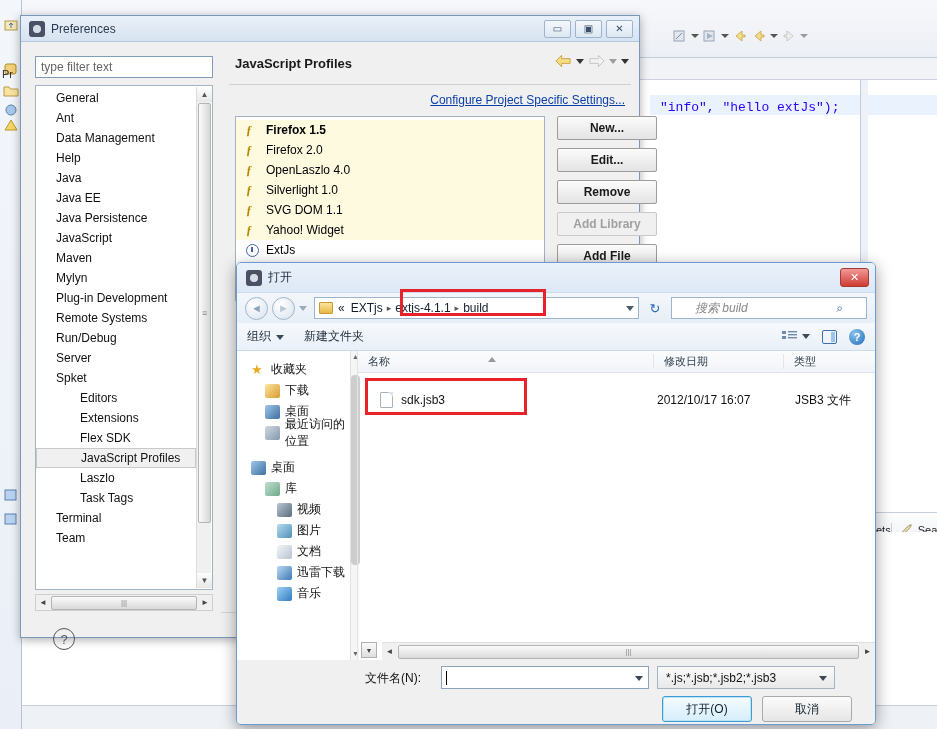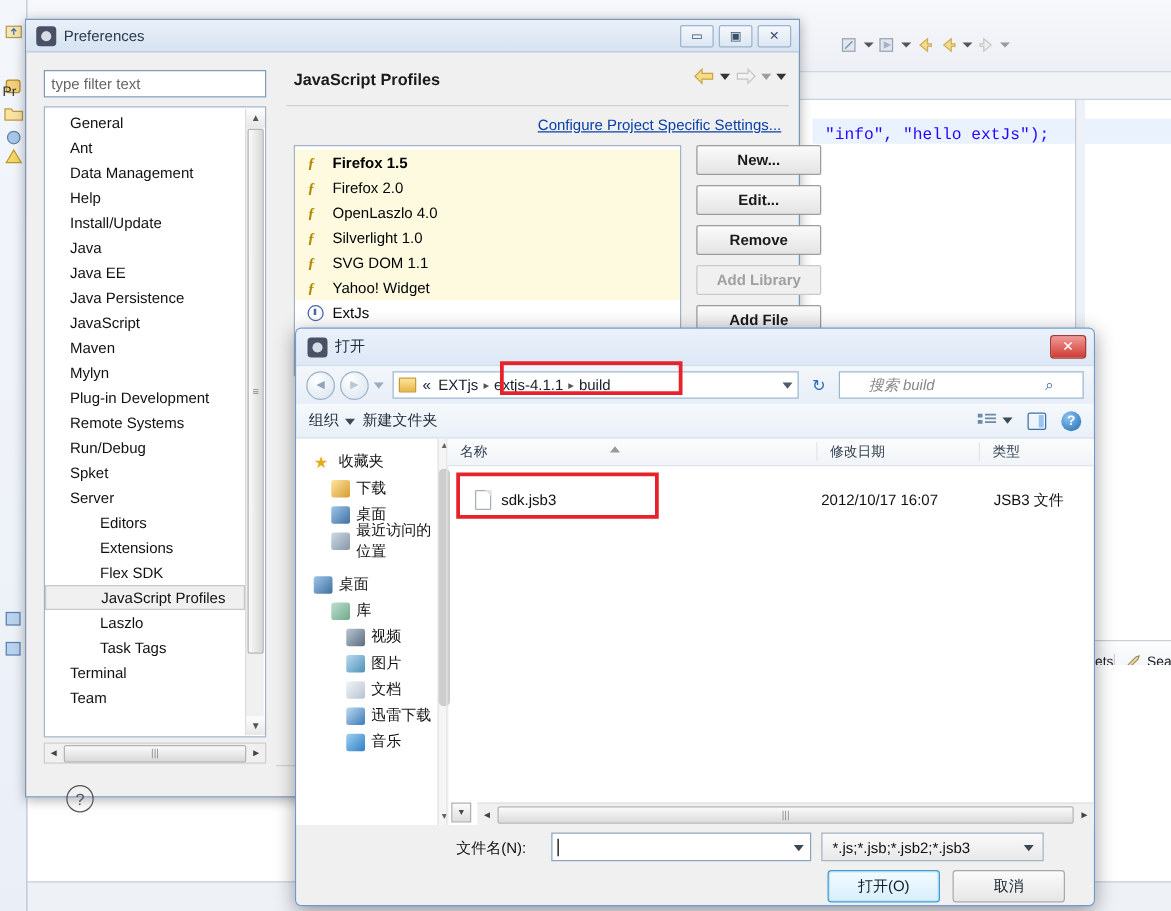"Install/Update" div.tree-item { html: <div>Install/Update</div> -> none }
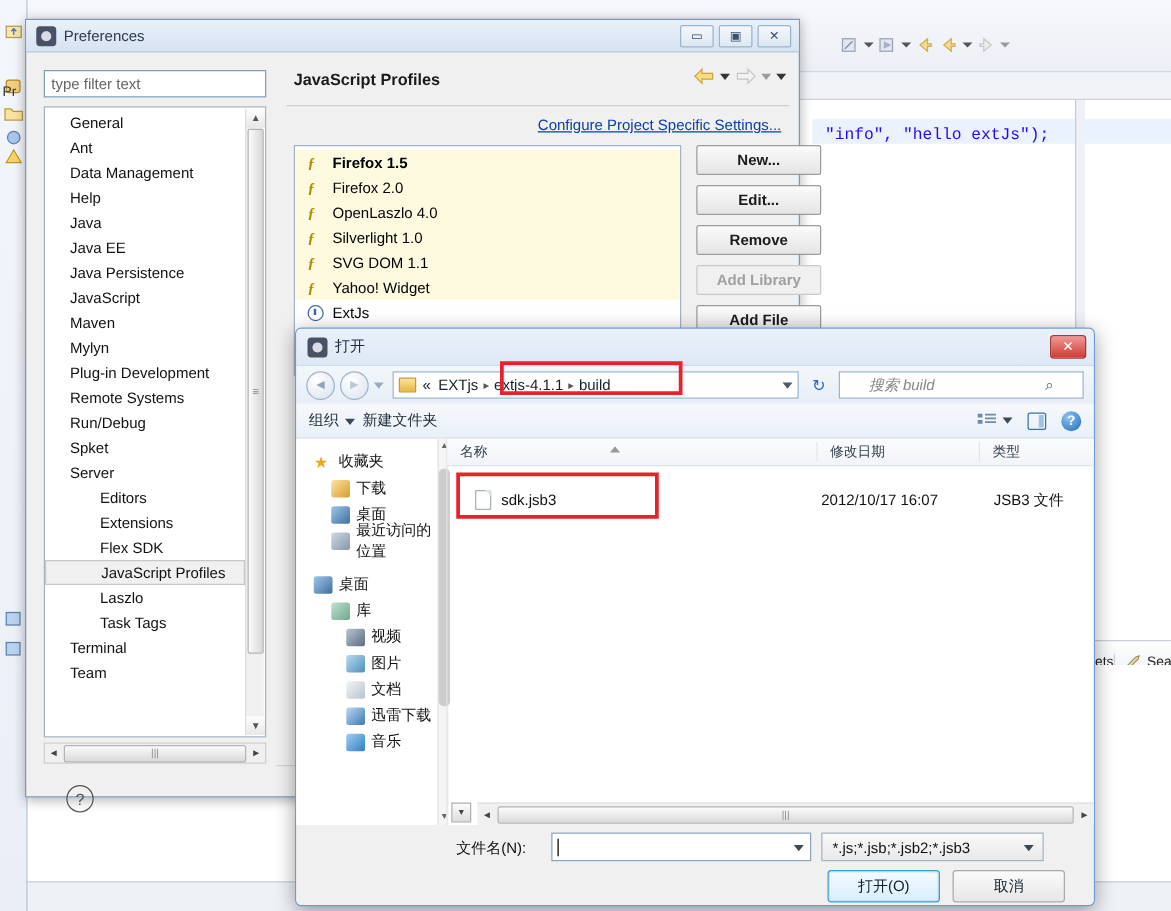"组织" .od-toolbar { gap: 6px -> 20px }
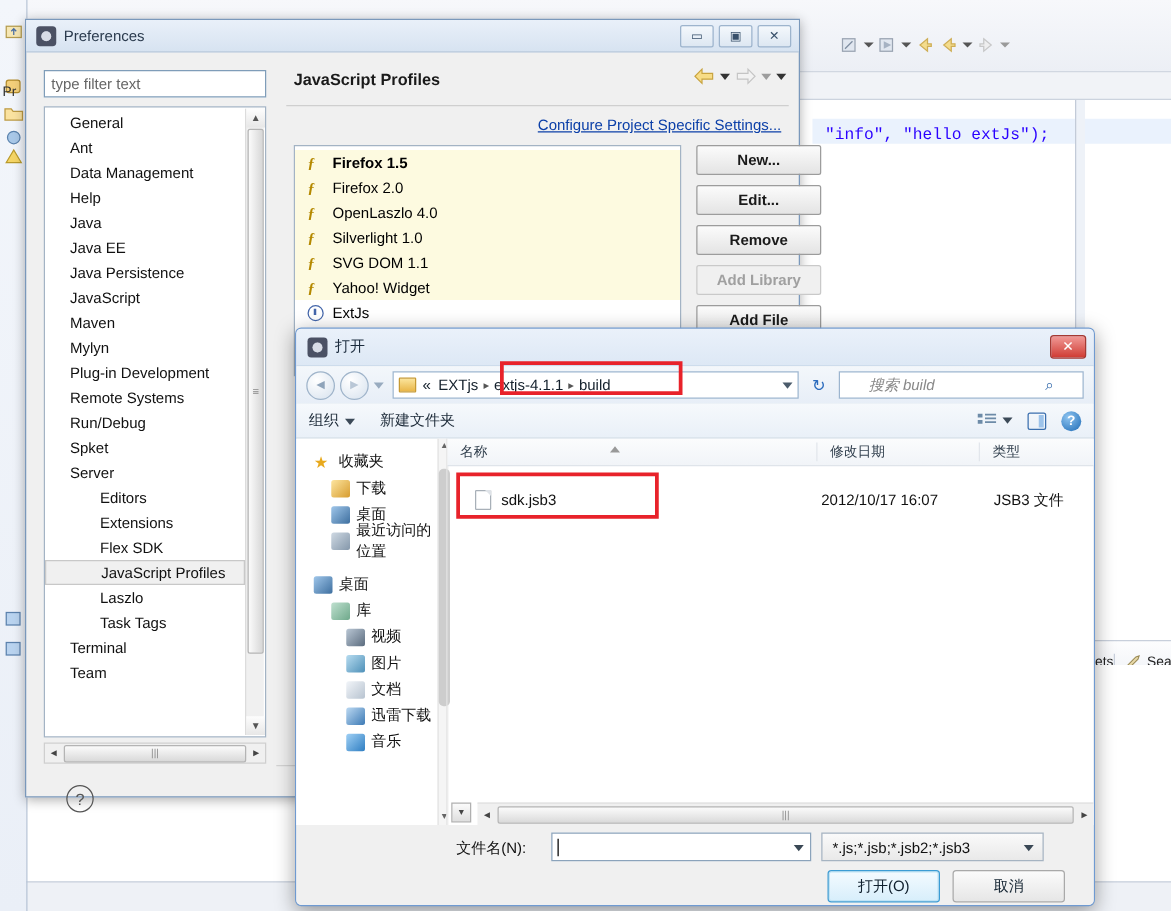"Spket" div.tree-item { order: before "Server" -> after "Server" }
